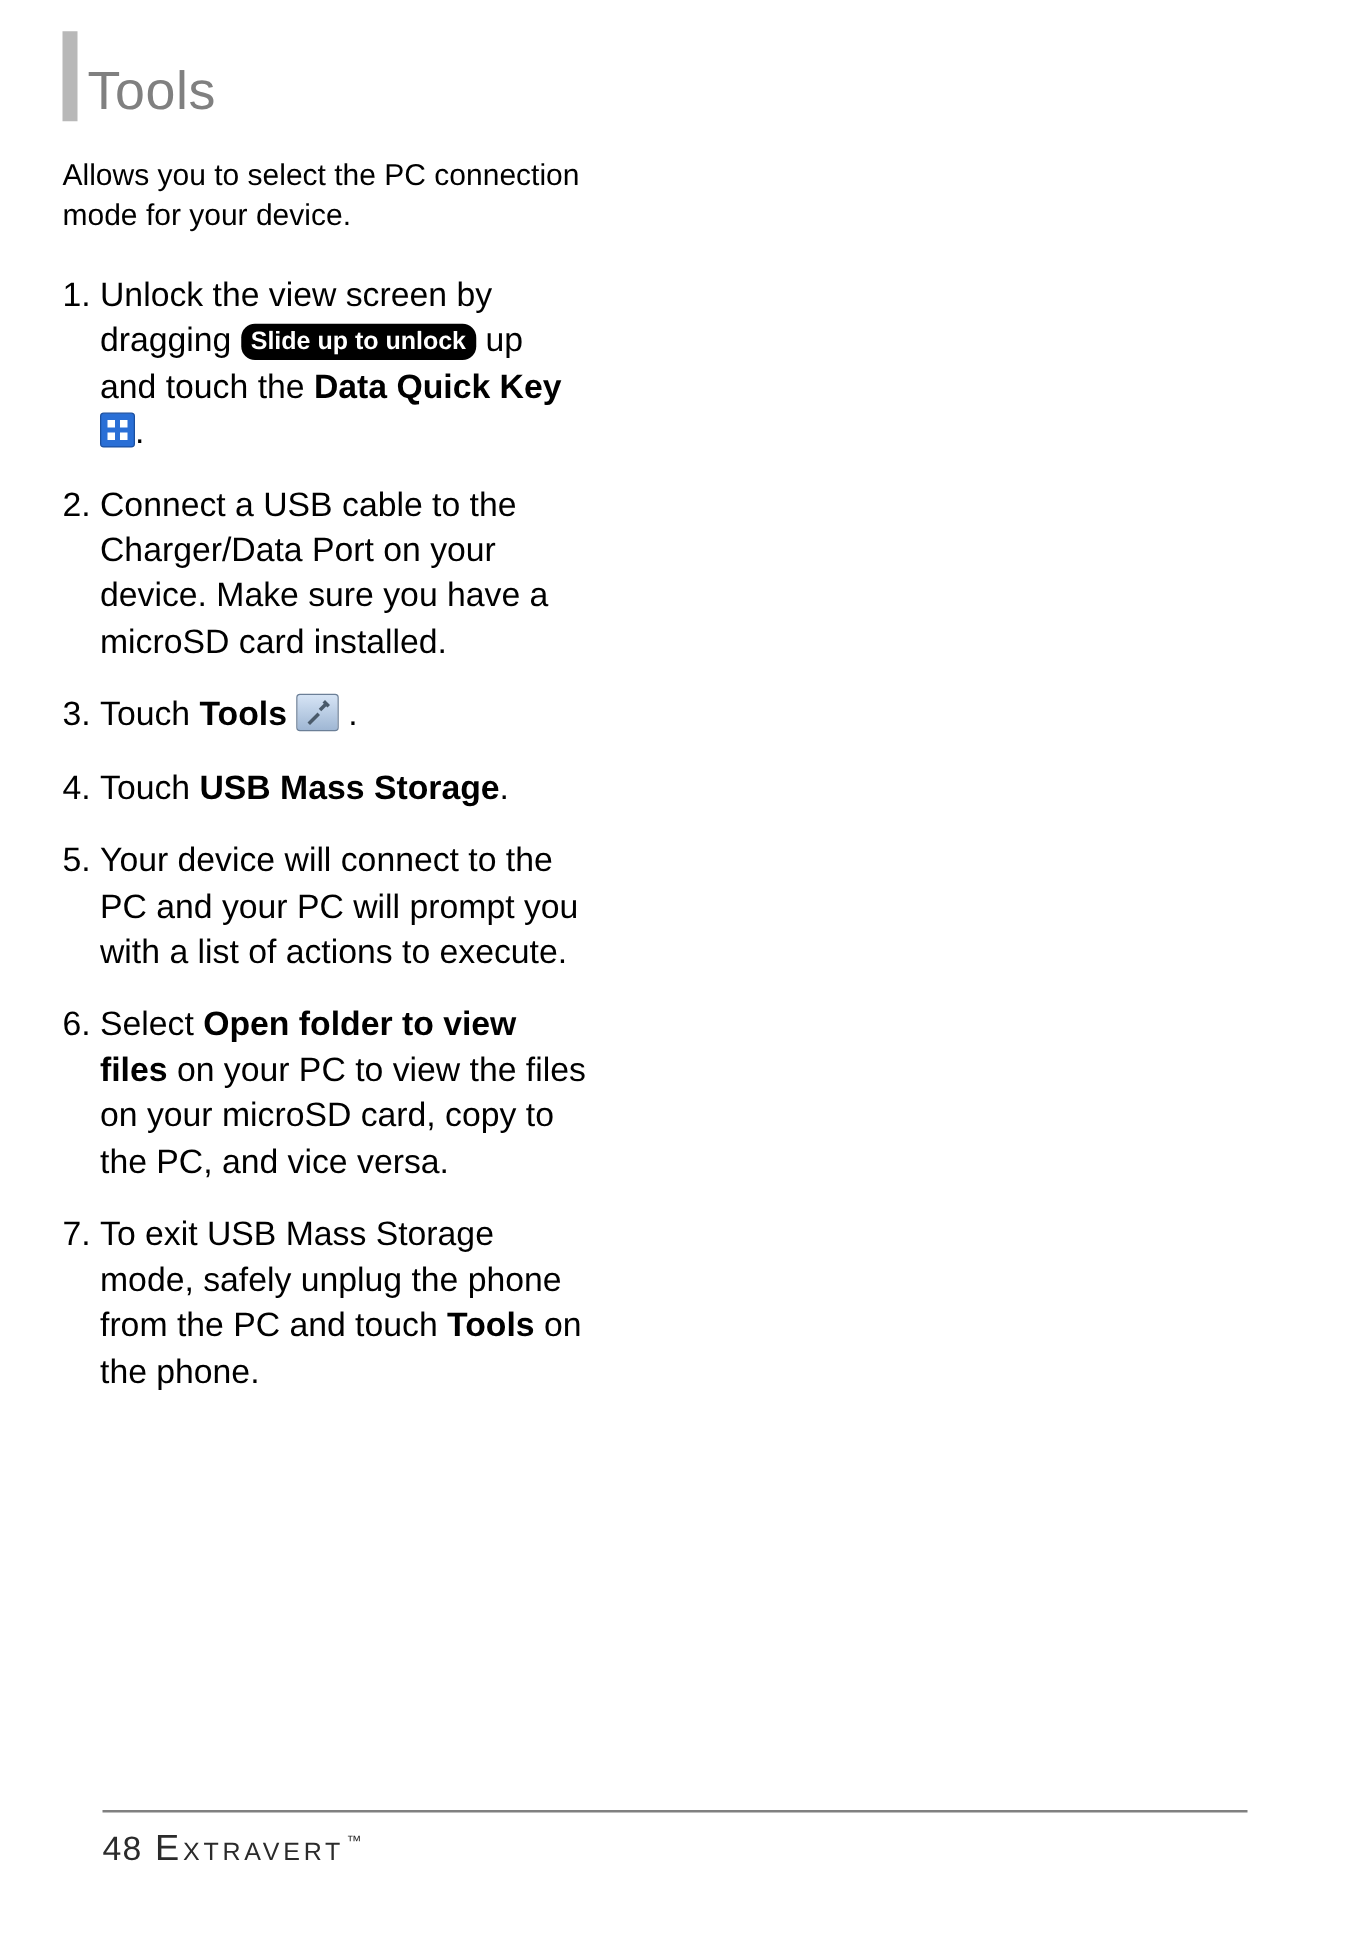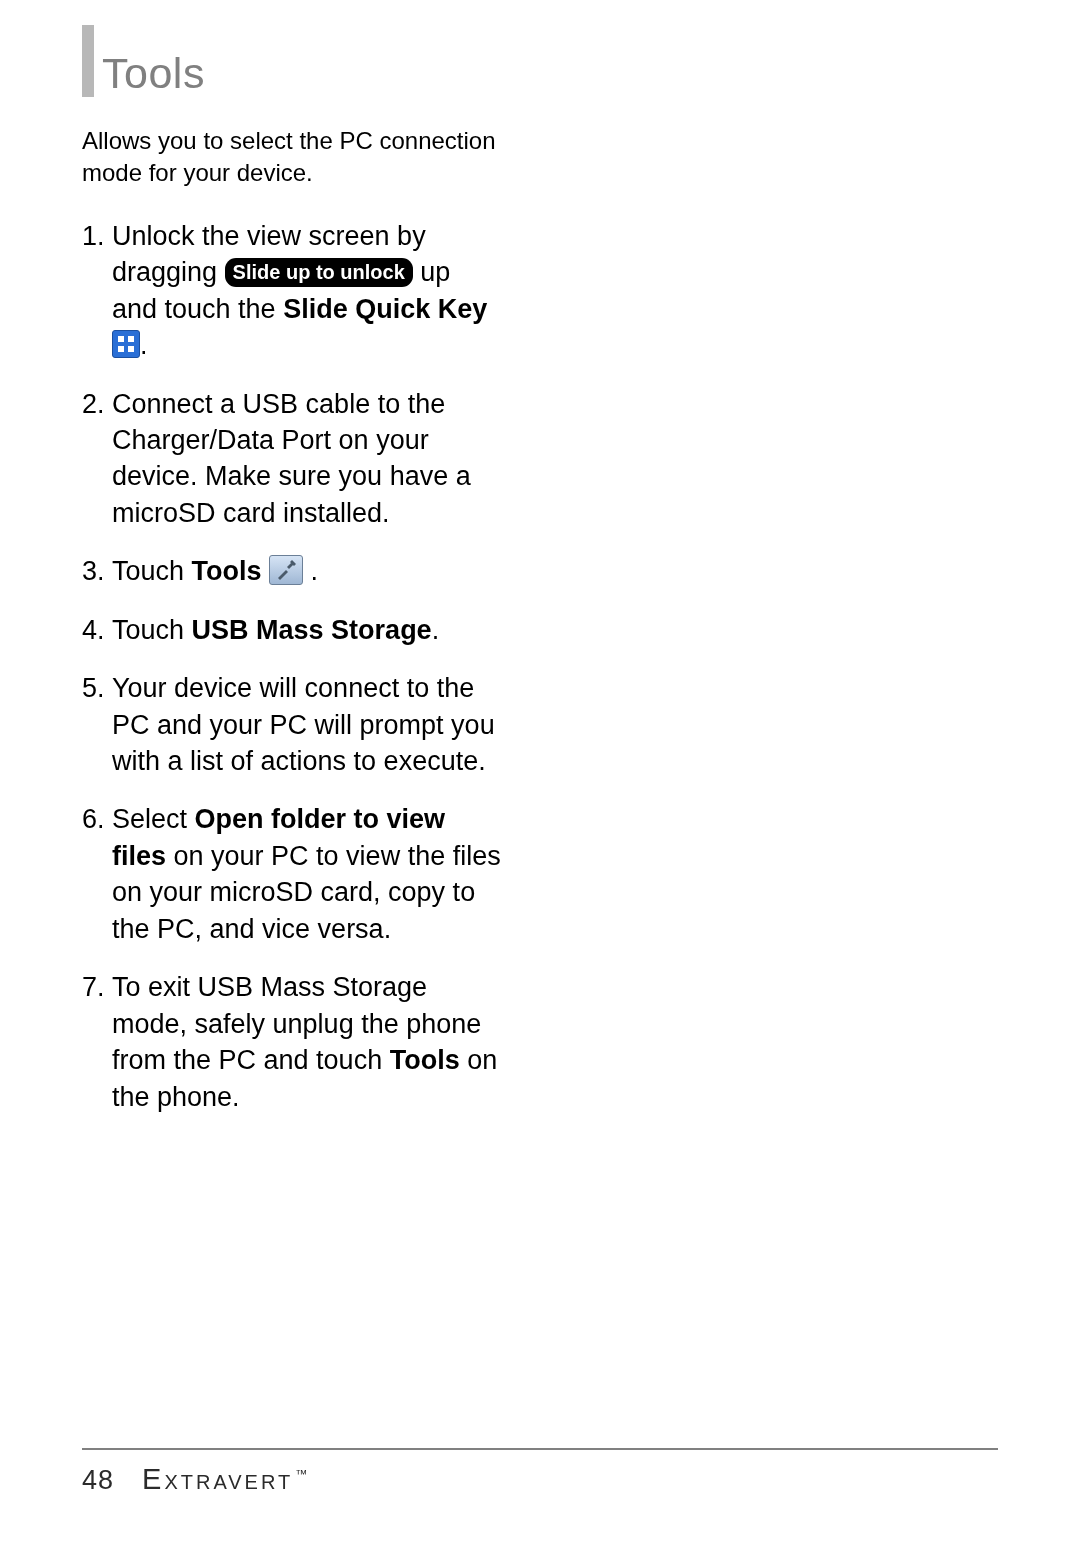"Tools" .page { padding: 25px 82px 0 82px -> 25px 82px 0 50px }
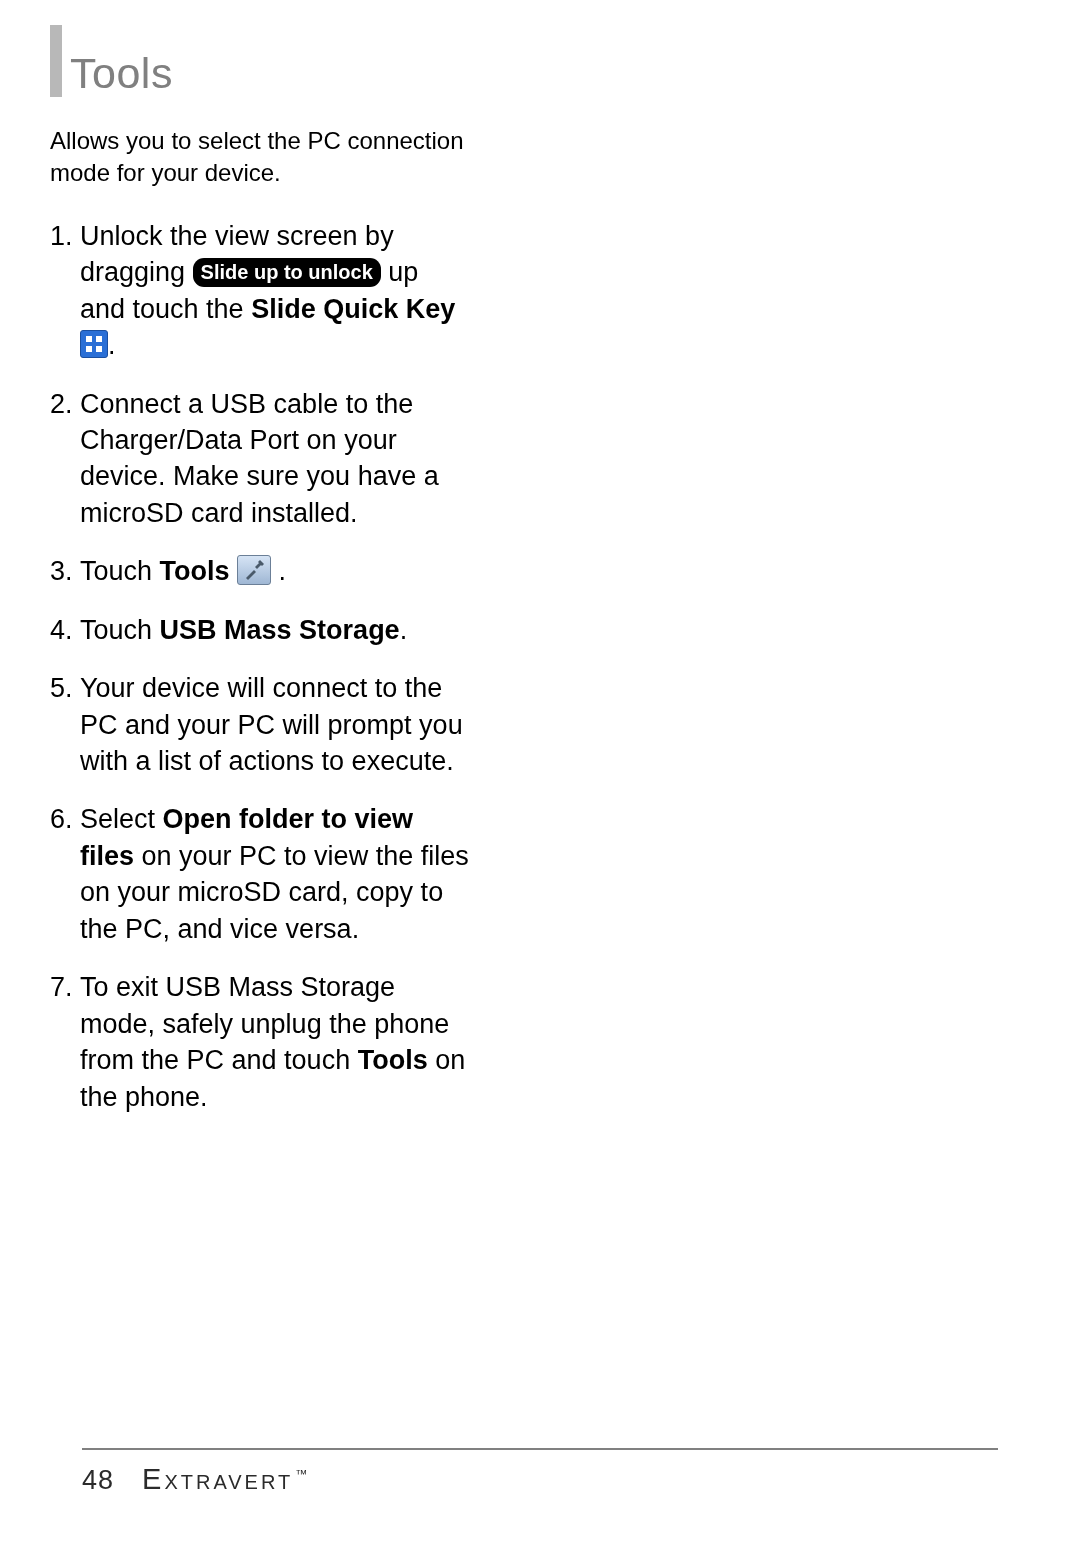"Slide Quick Key" span.bold { text: Slide -> Data }
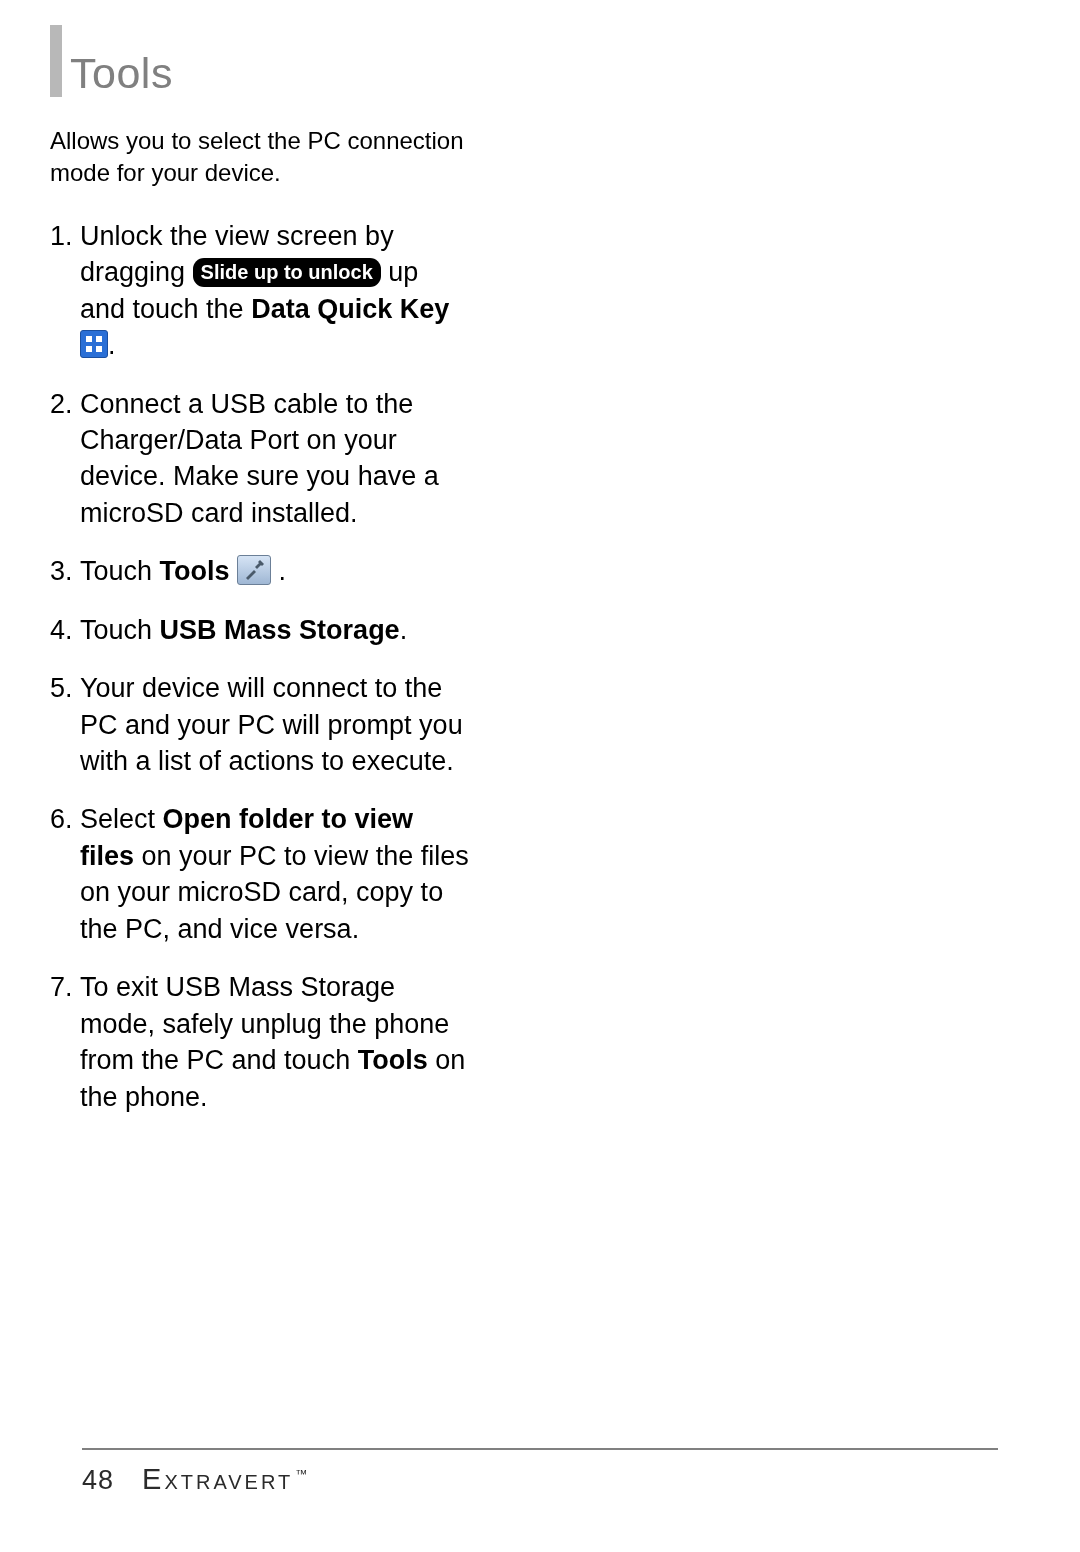"48" .footer { gap: 28px -> 10px }
